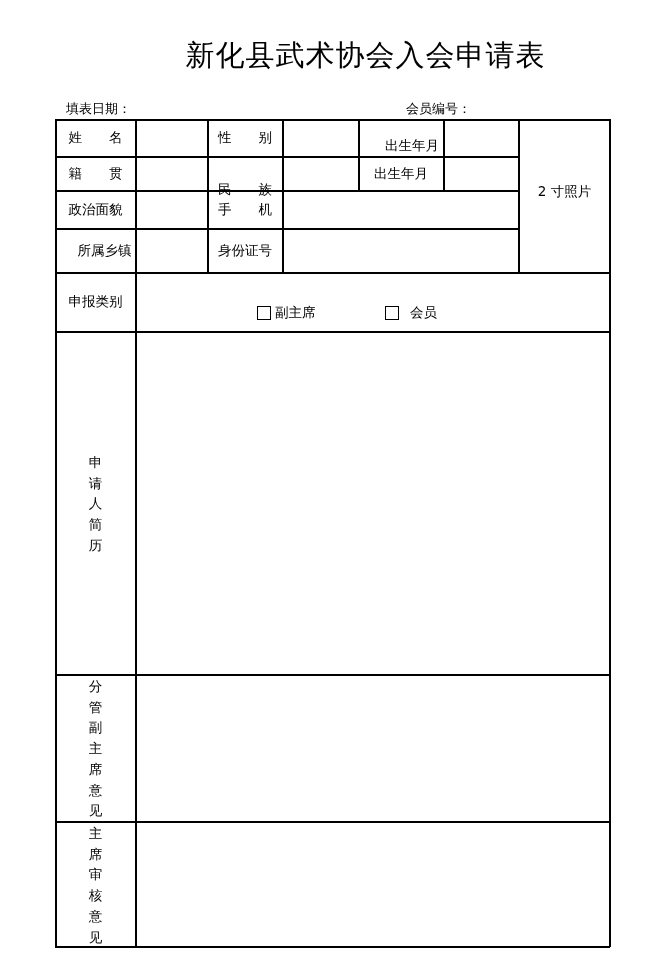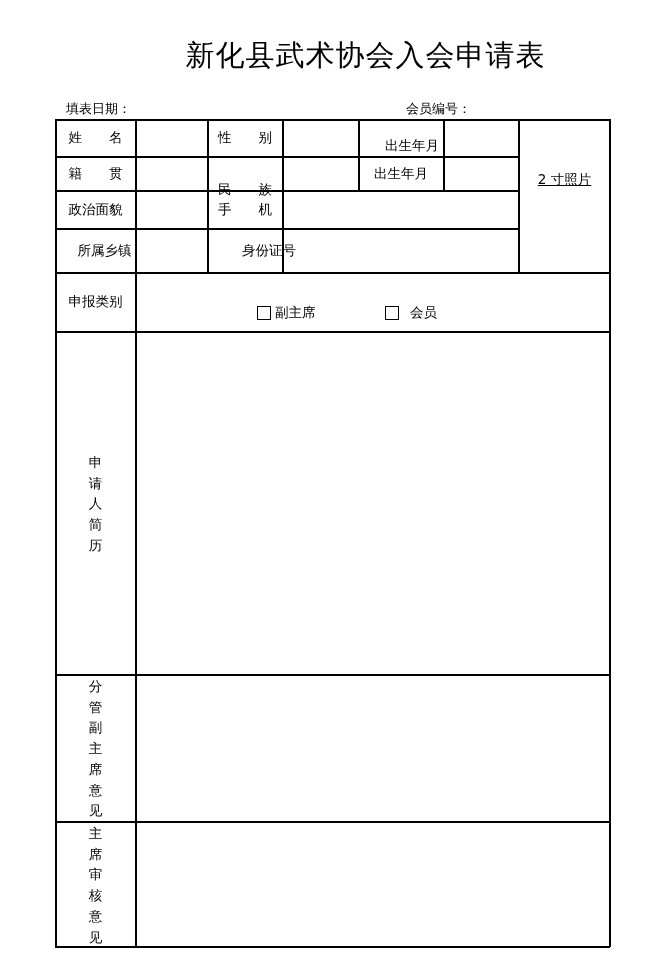"2 寸照片" div.cell { text-decoration: underline -> none; top: 170px -> 182px }
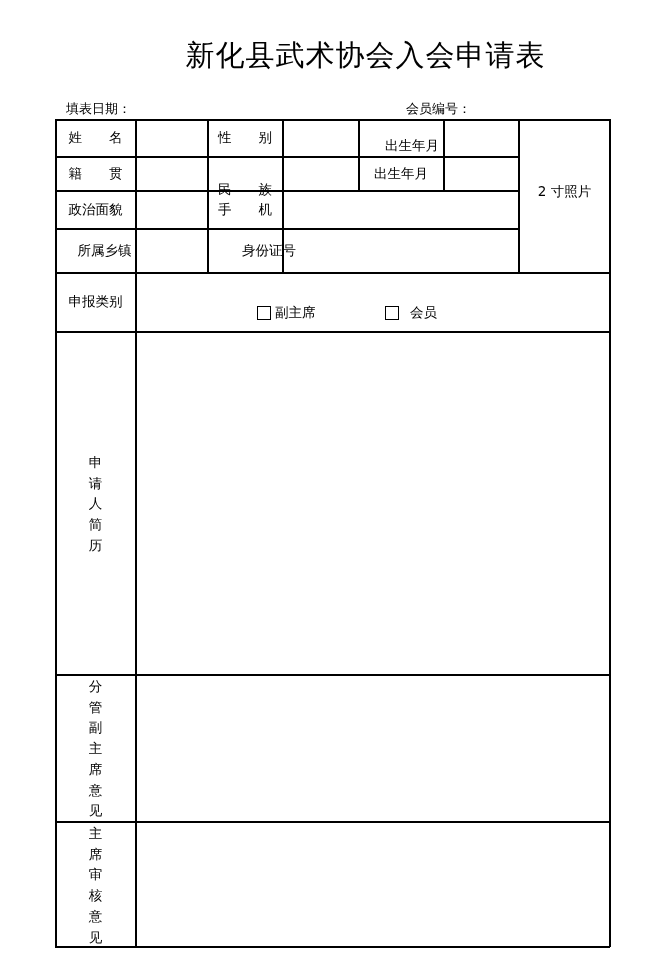"身份证号" div.cell { padding-left: 24px -> none }
